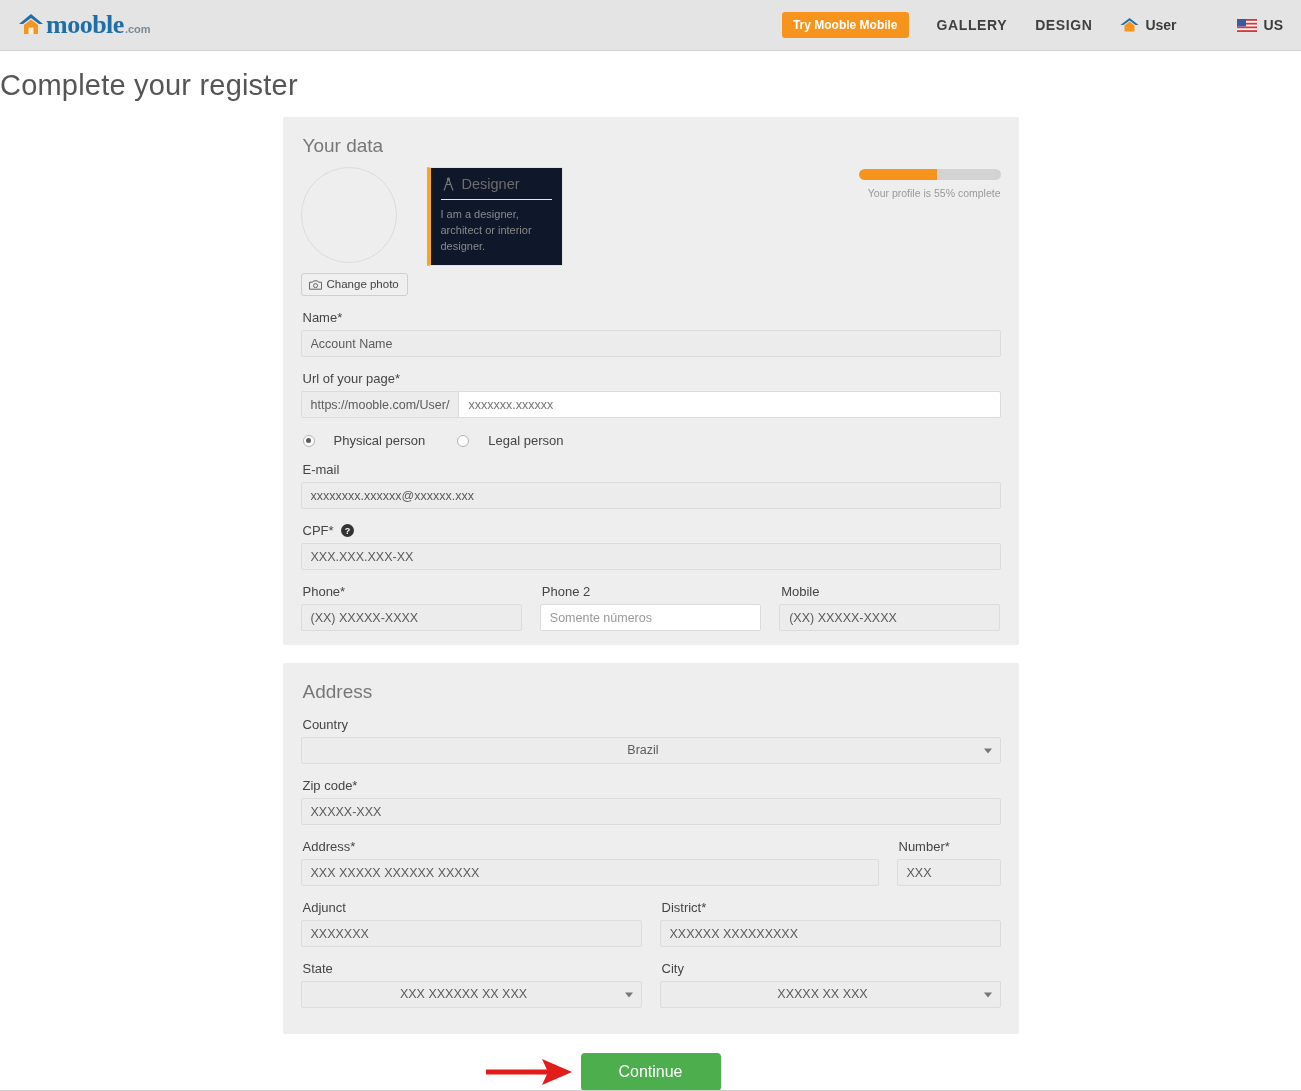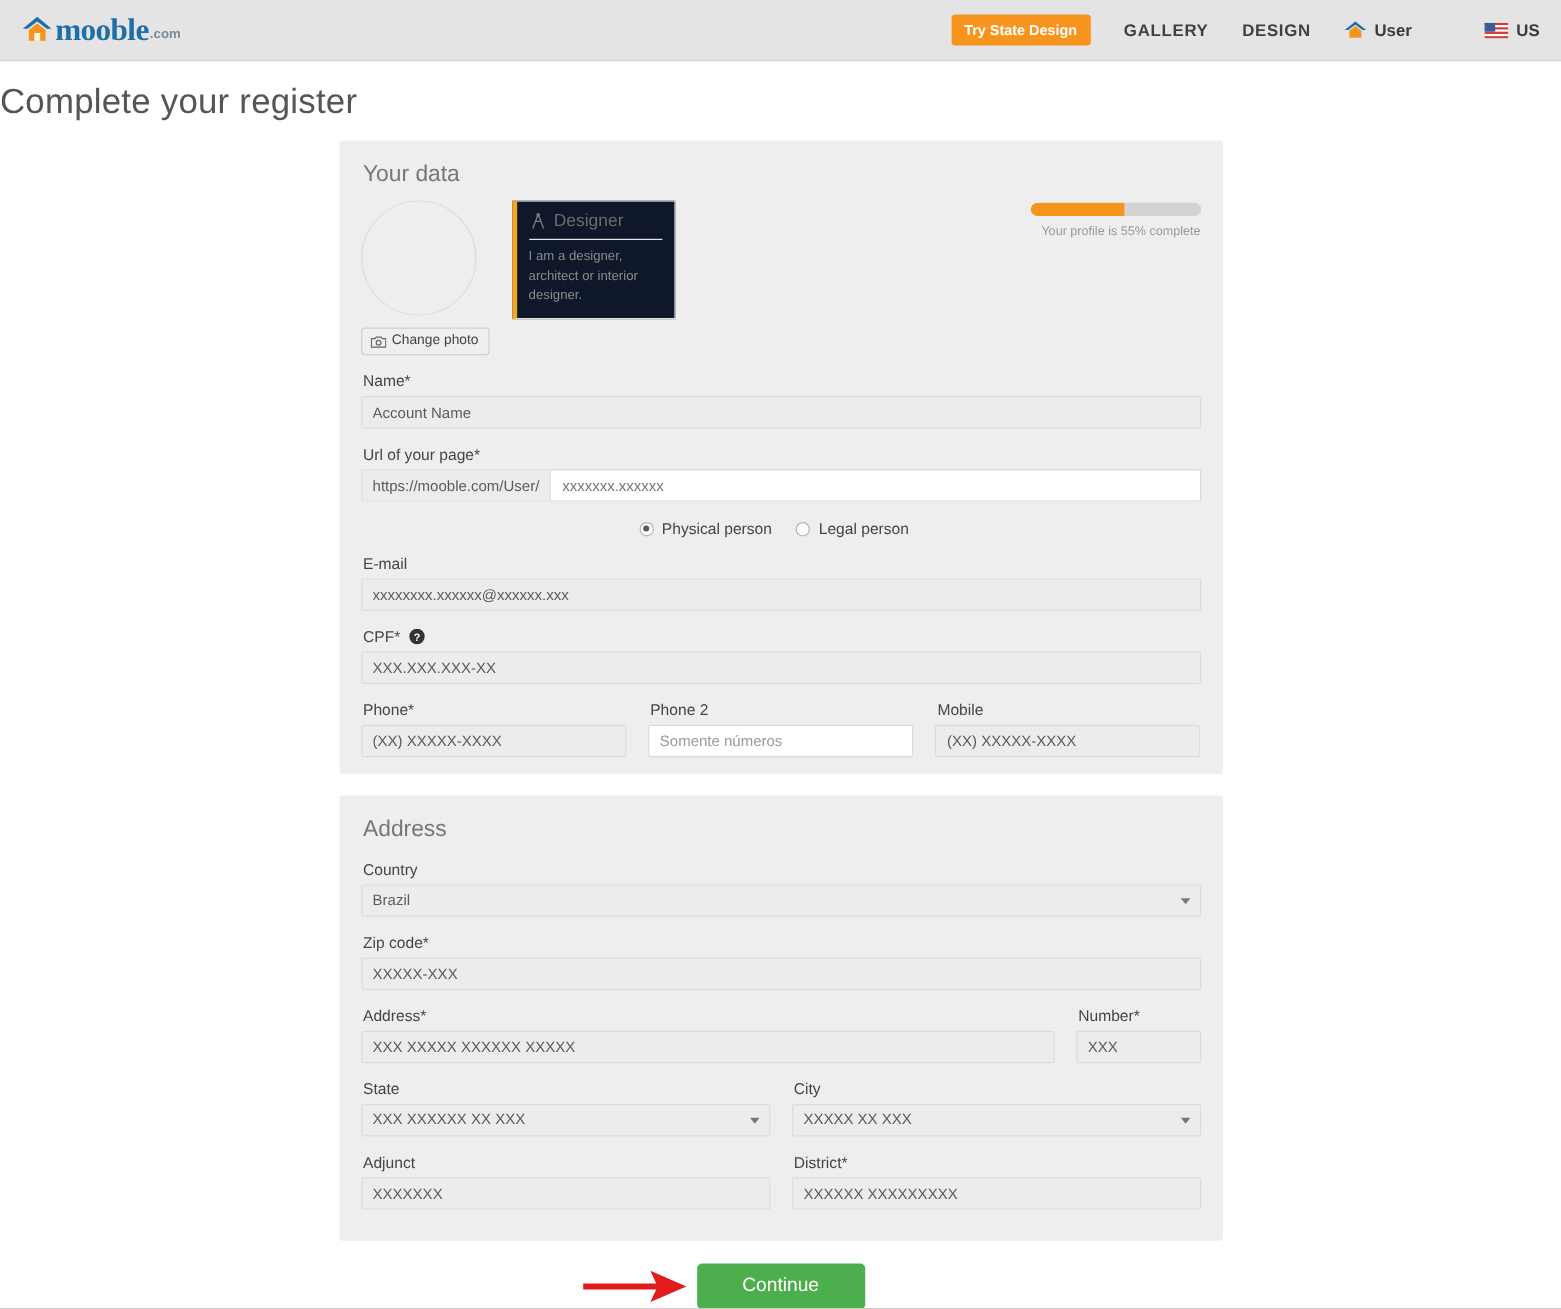"Try State Design" button.try-btn { text: State Design -> Mooble Mobile }
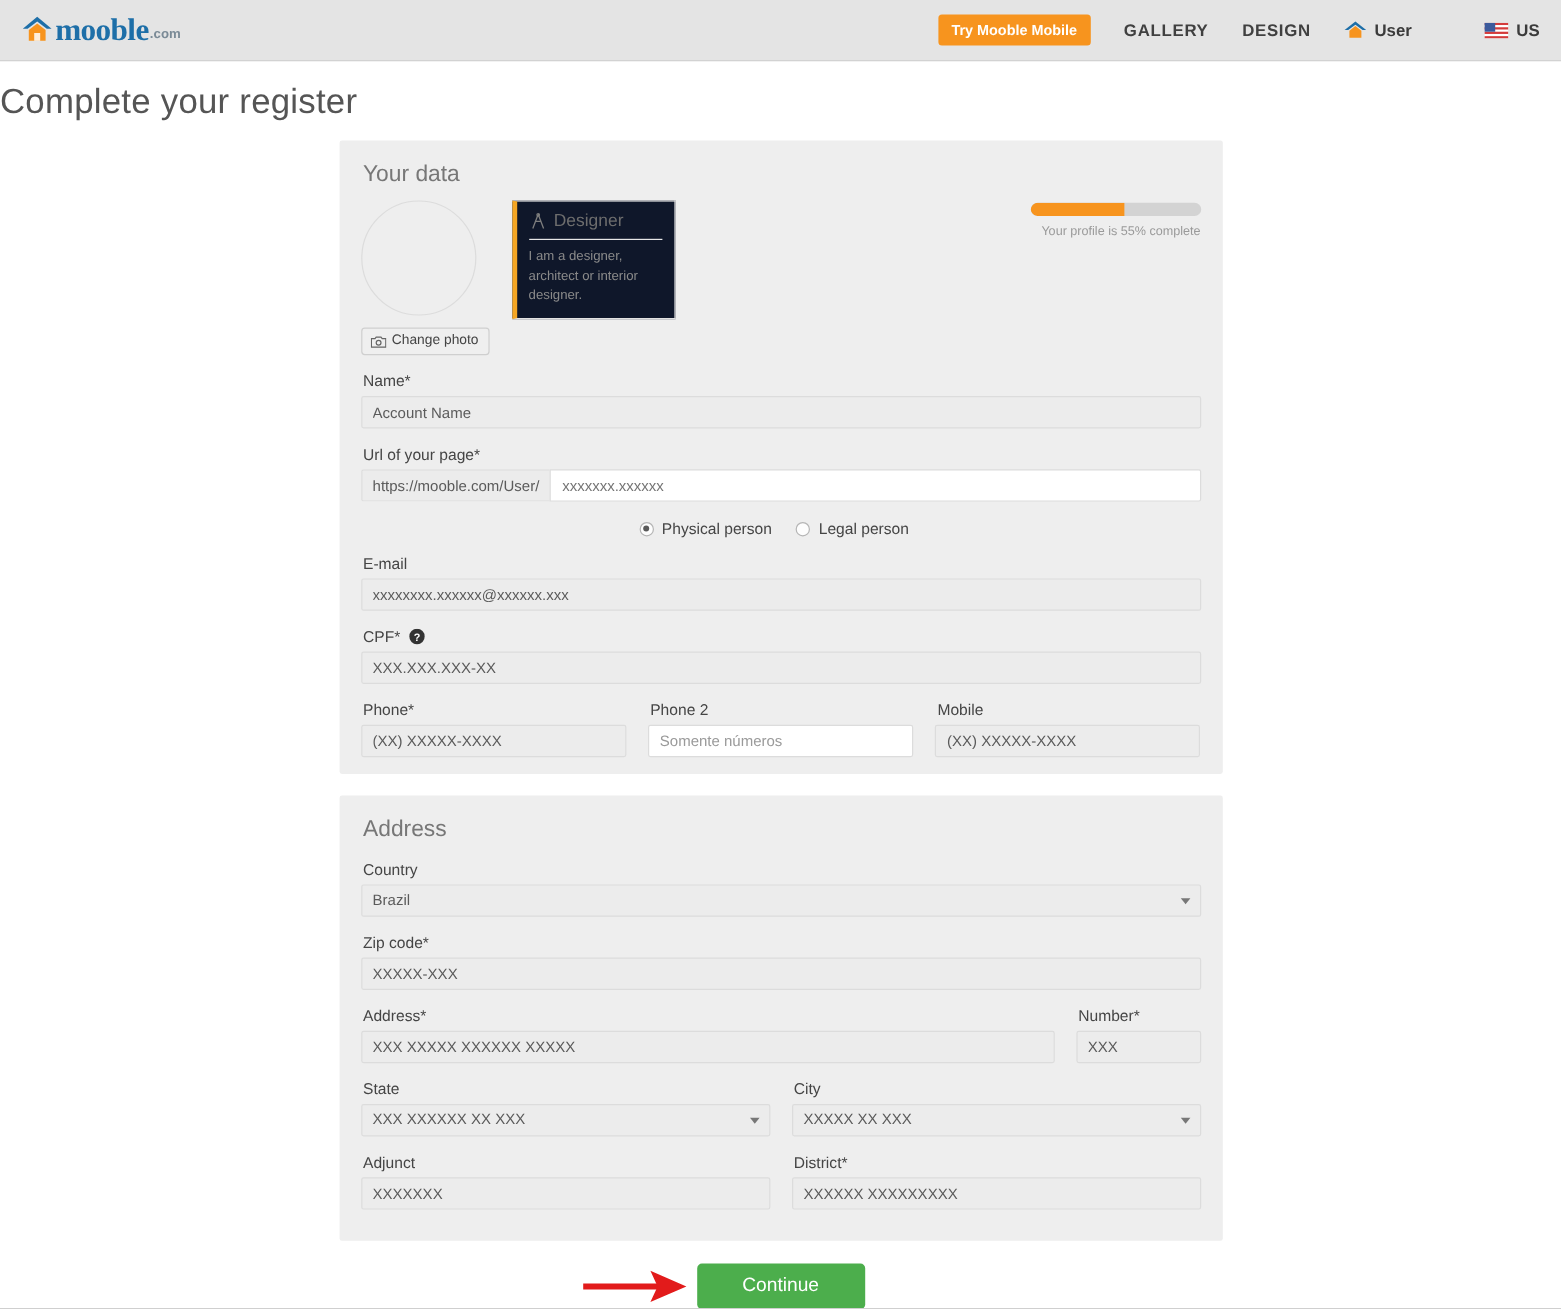"Physical person" .radio-row { gap: 7px -> 19px; justify-content: center -> none }
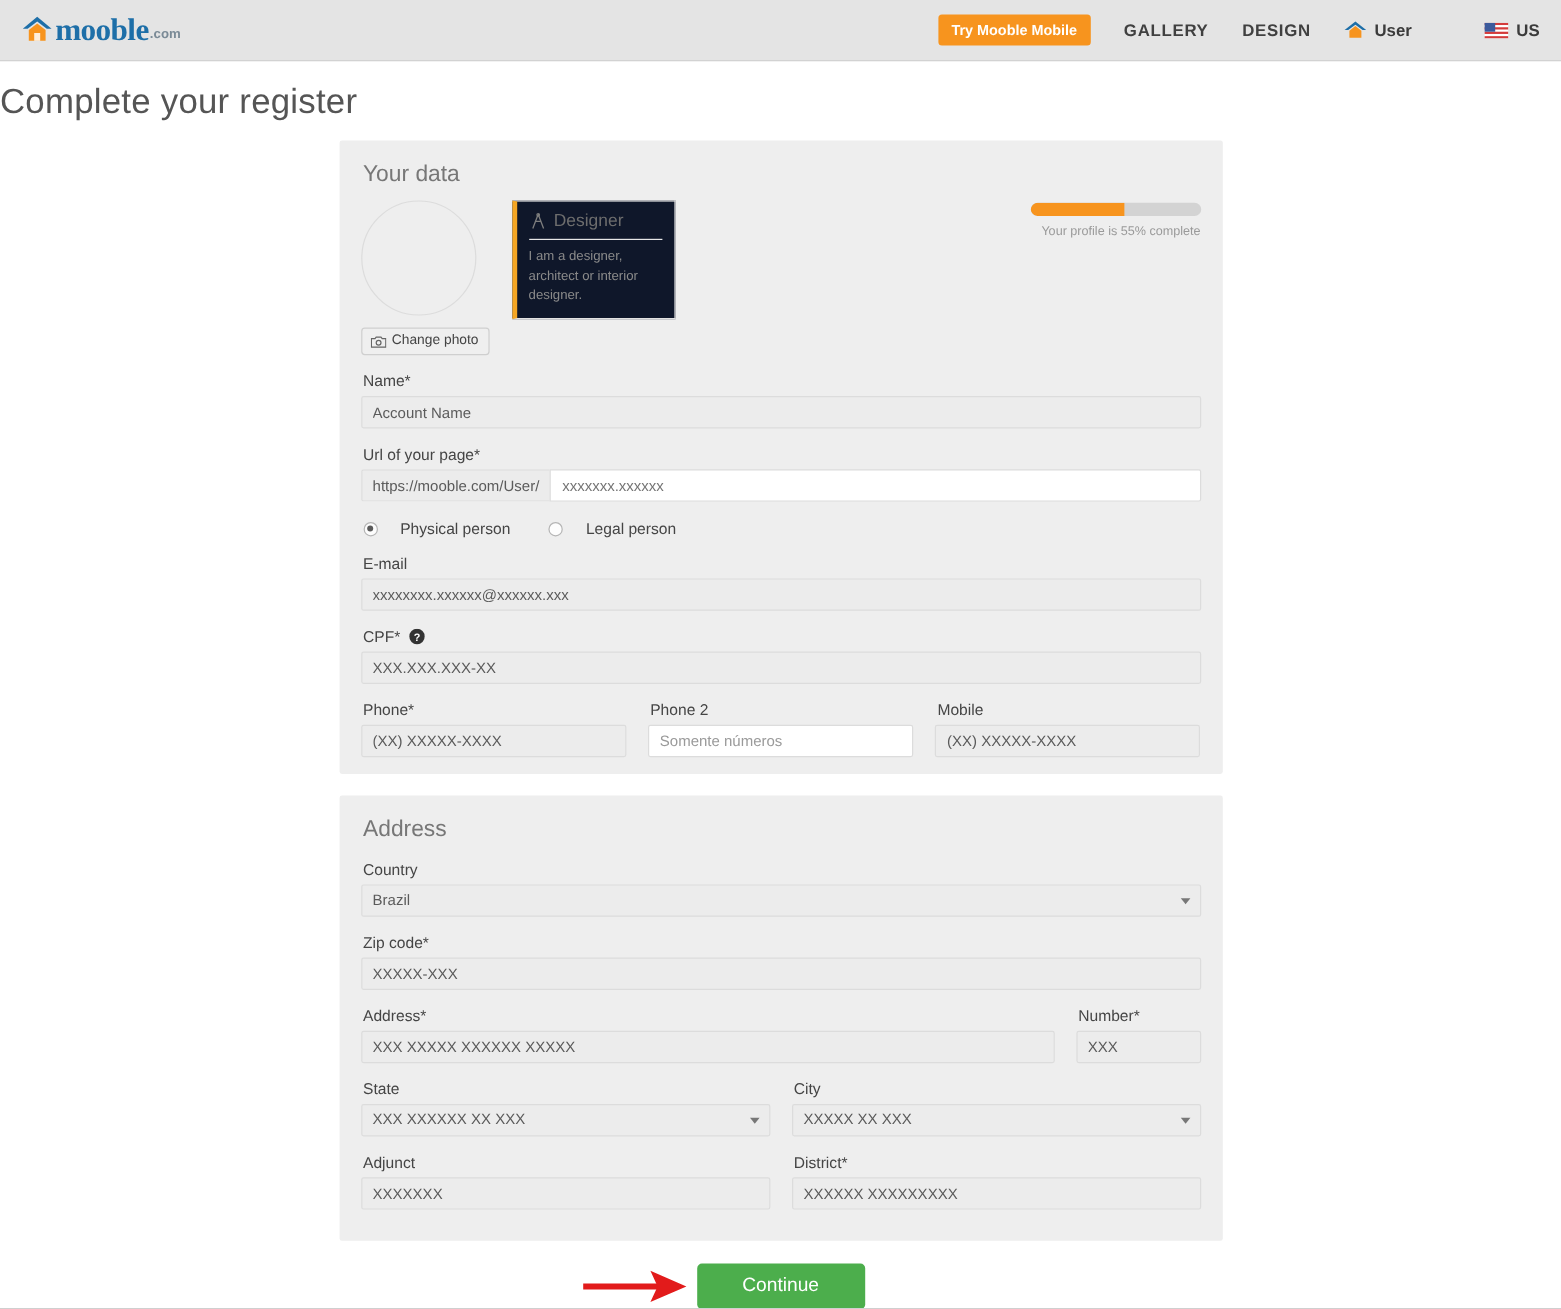"Brazil" .sel-wrap { text-align: none -> center }
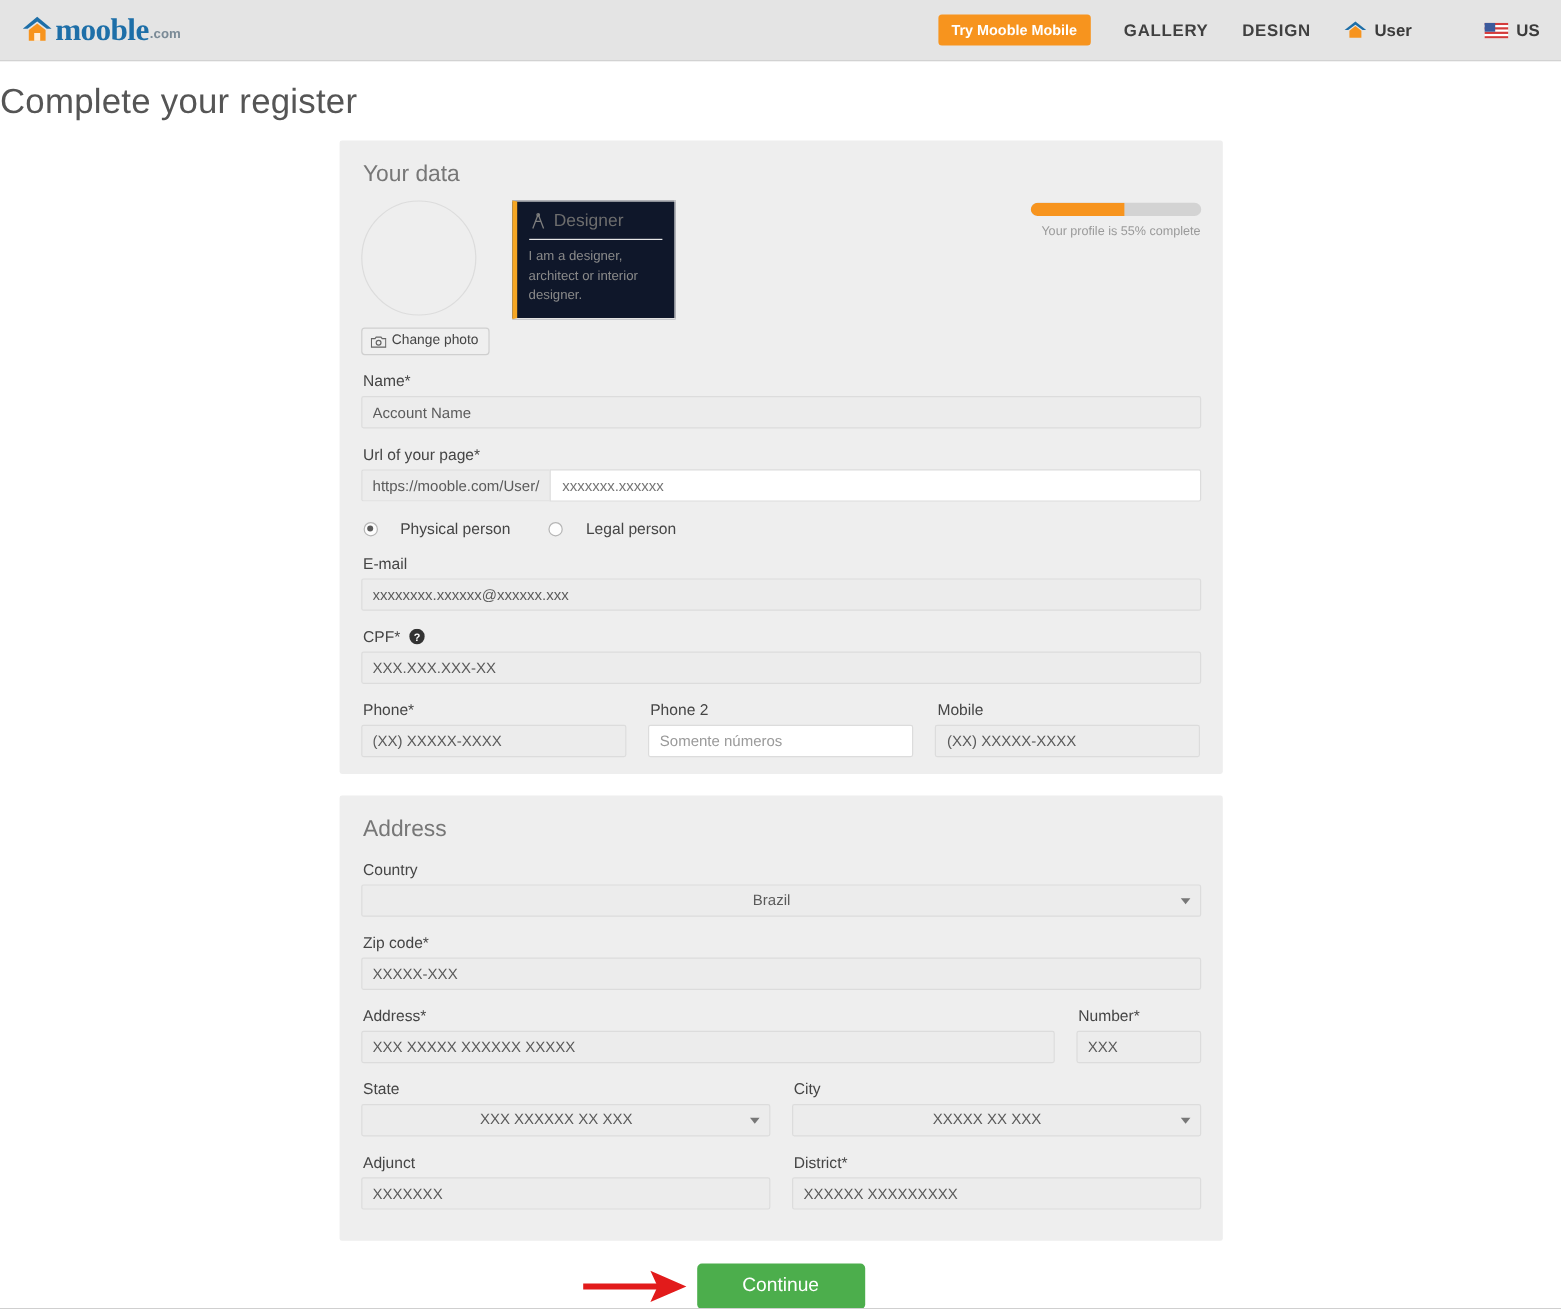"State" div.row { order: before "Adjunct" -> after "Adjunct" }
